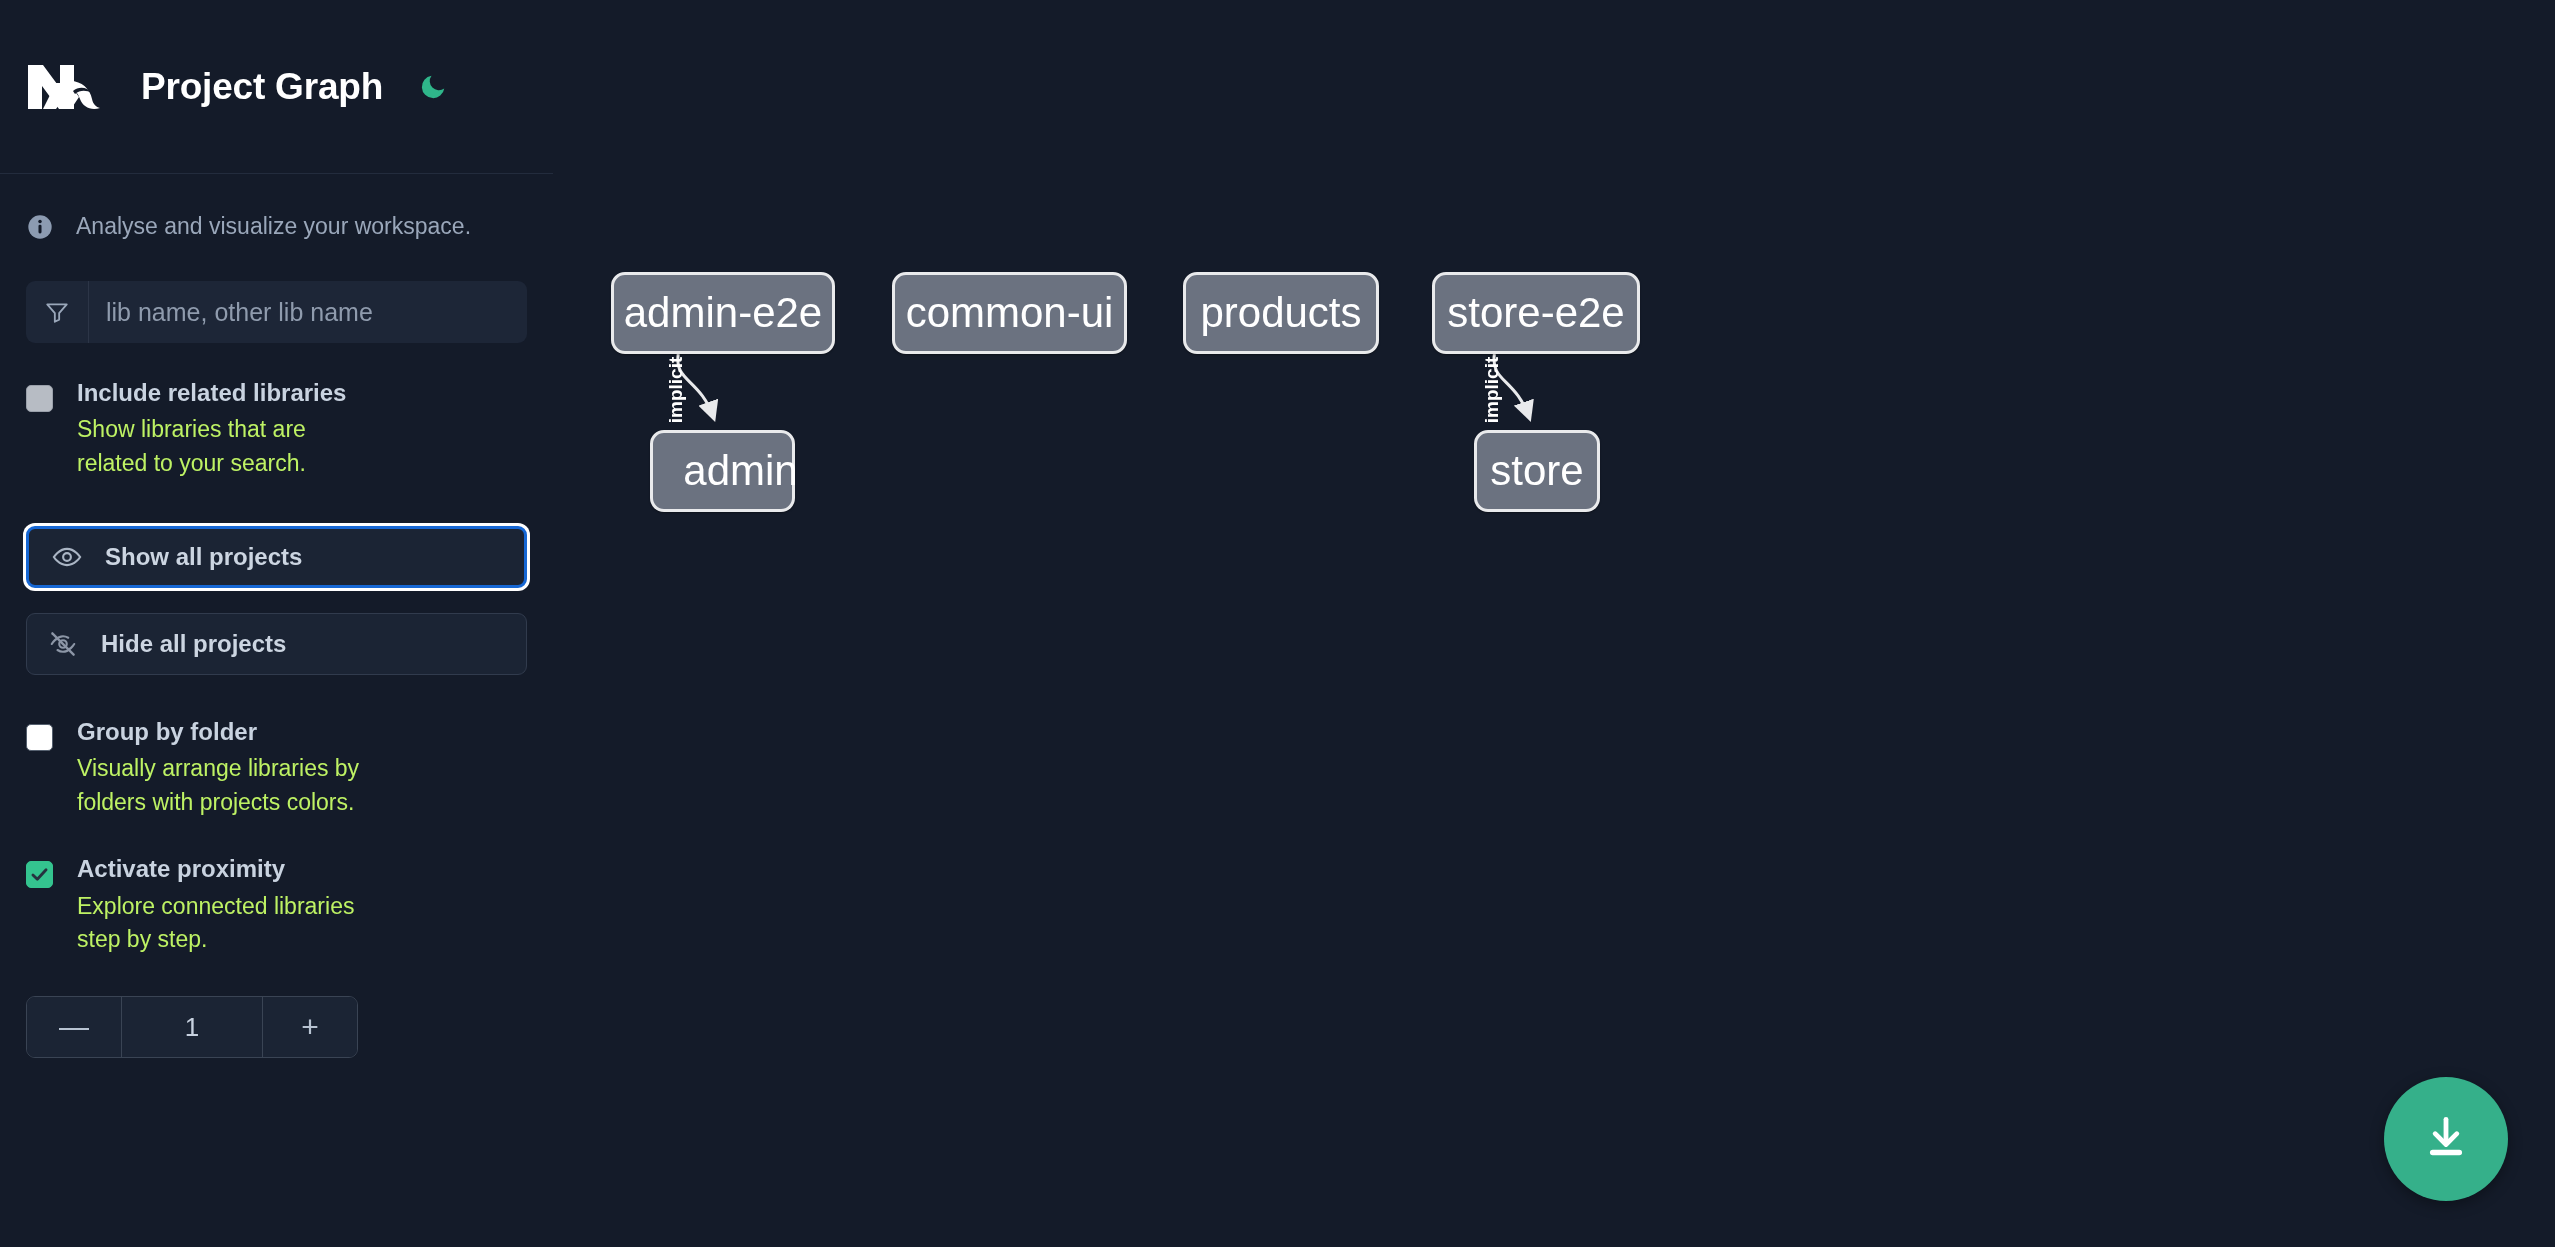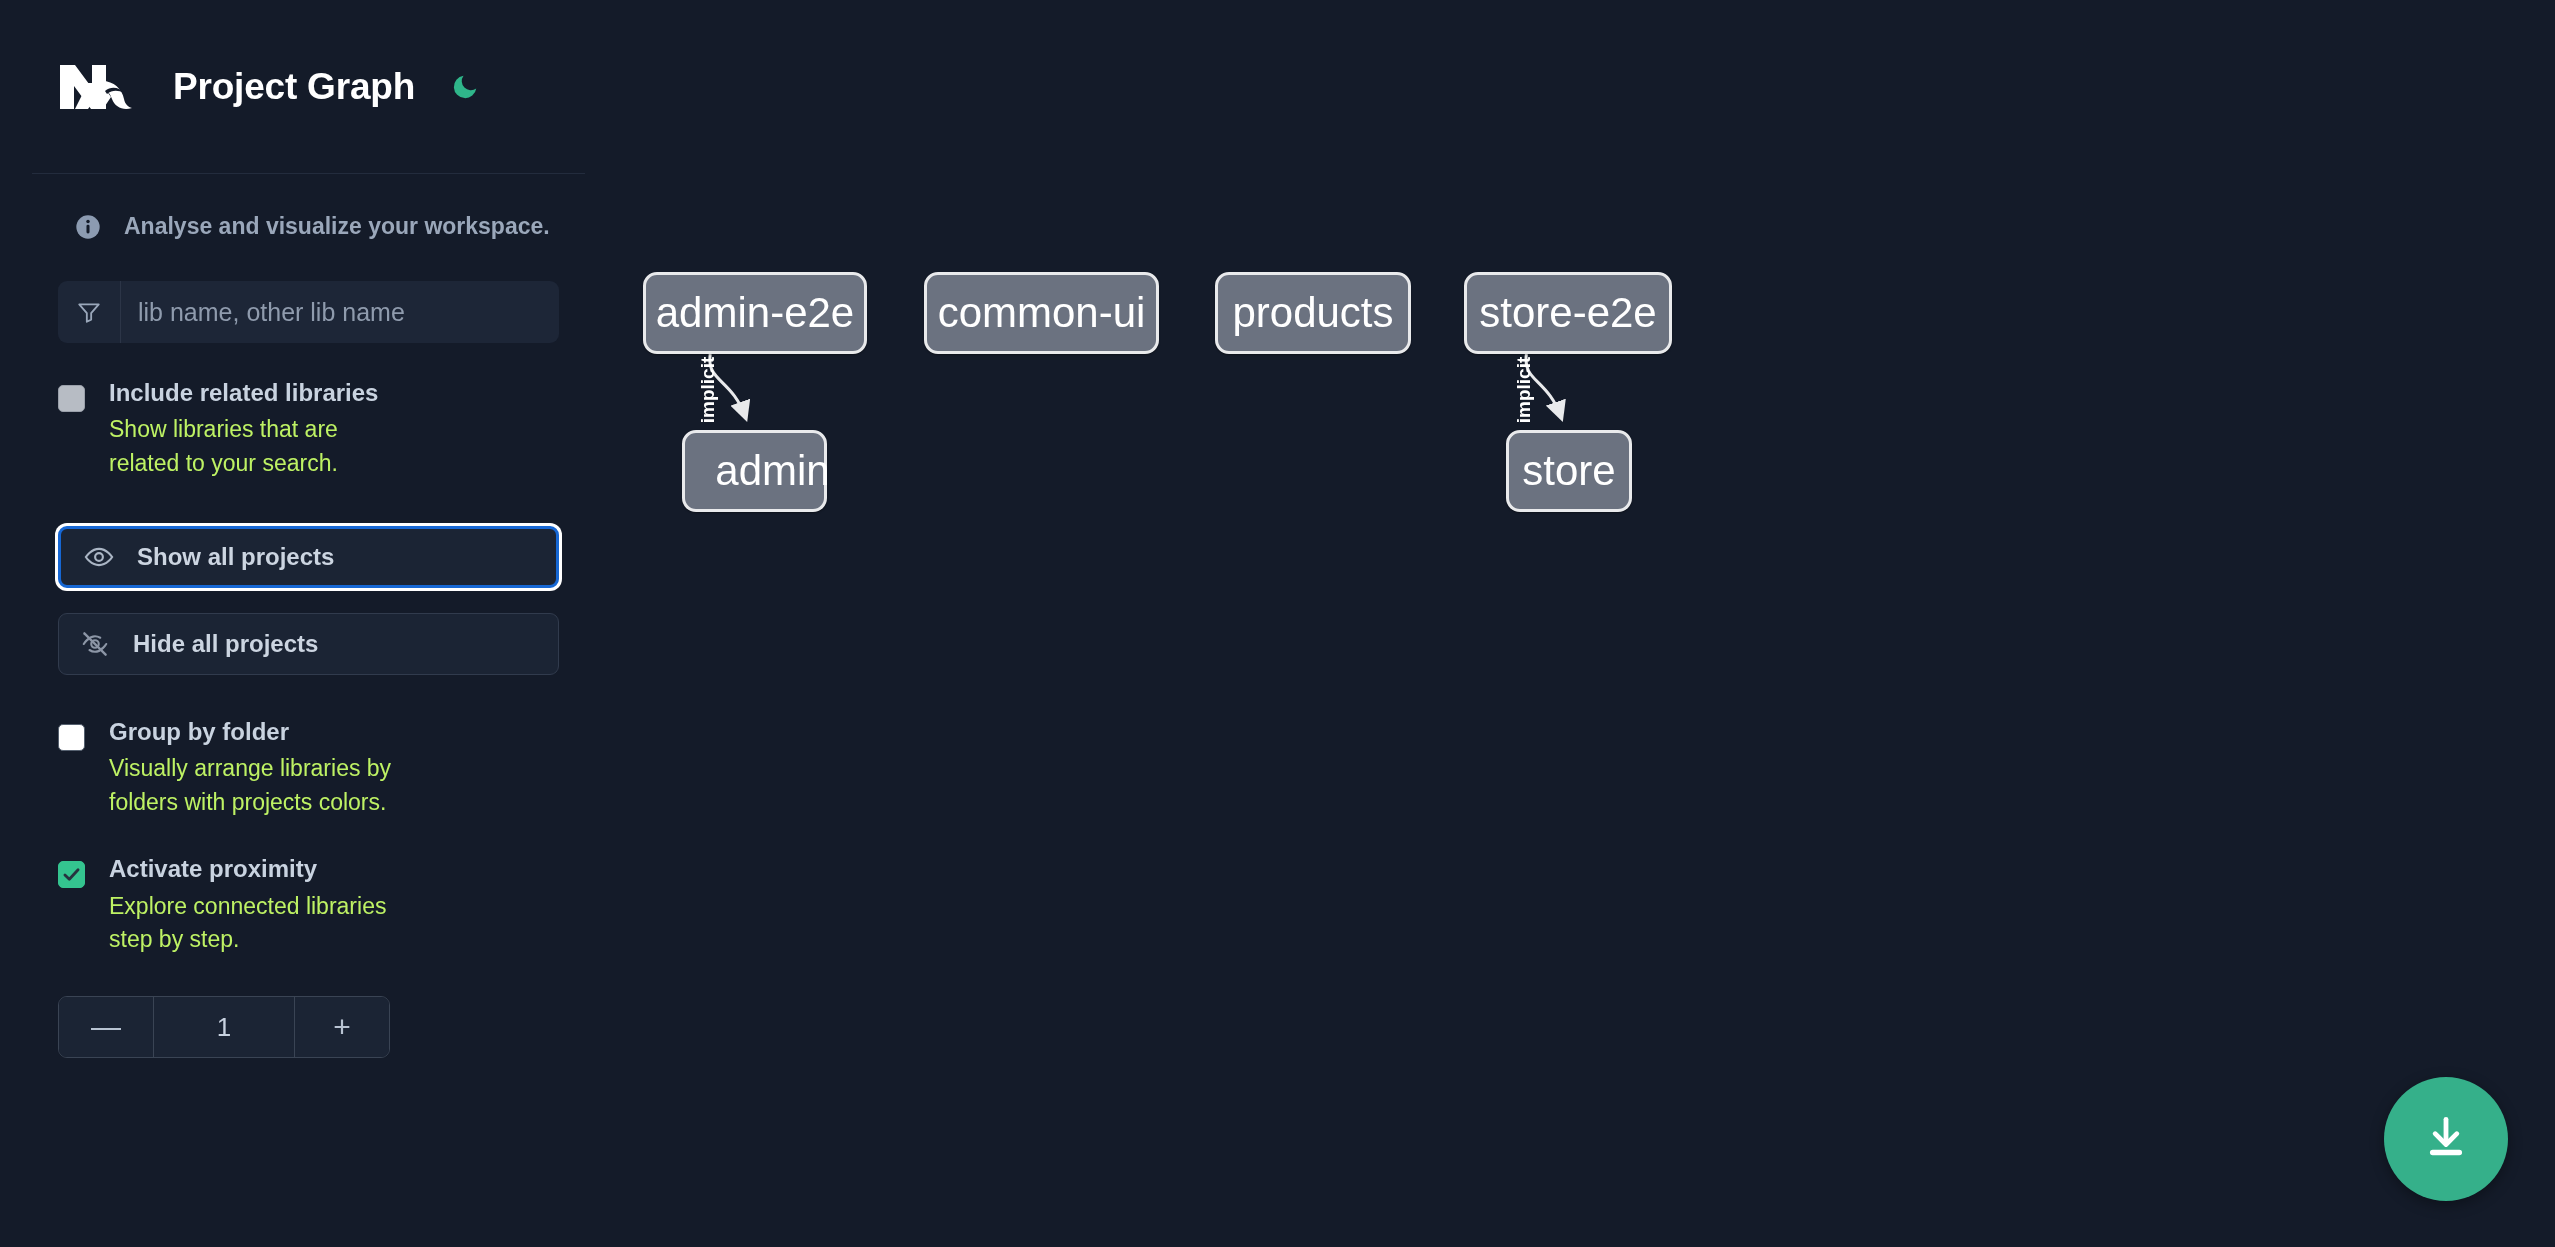"Project Graph" #sidebar { margin-left: 32px -> none }
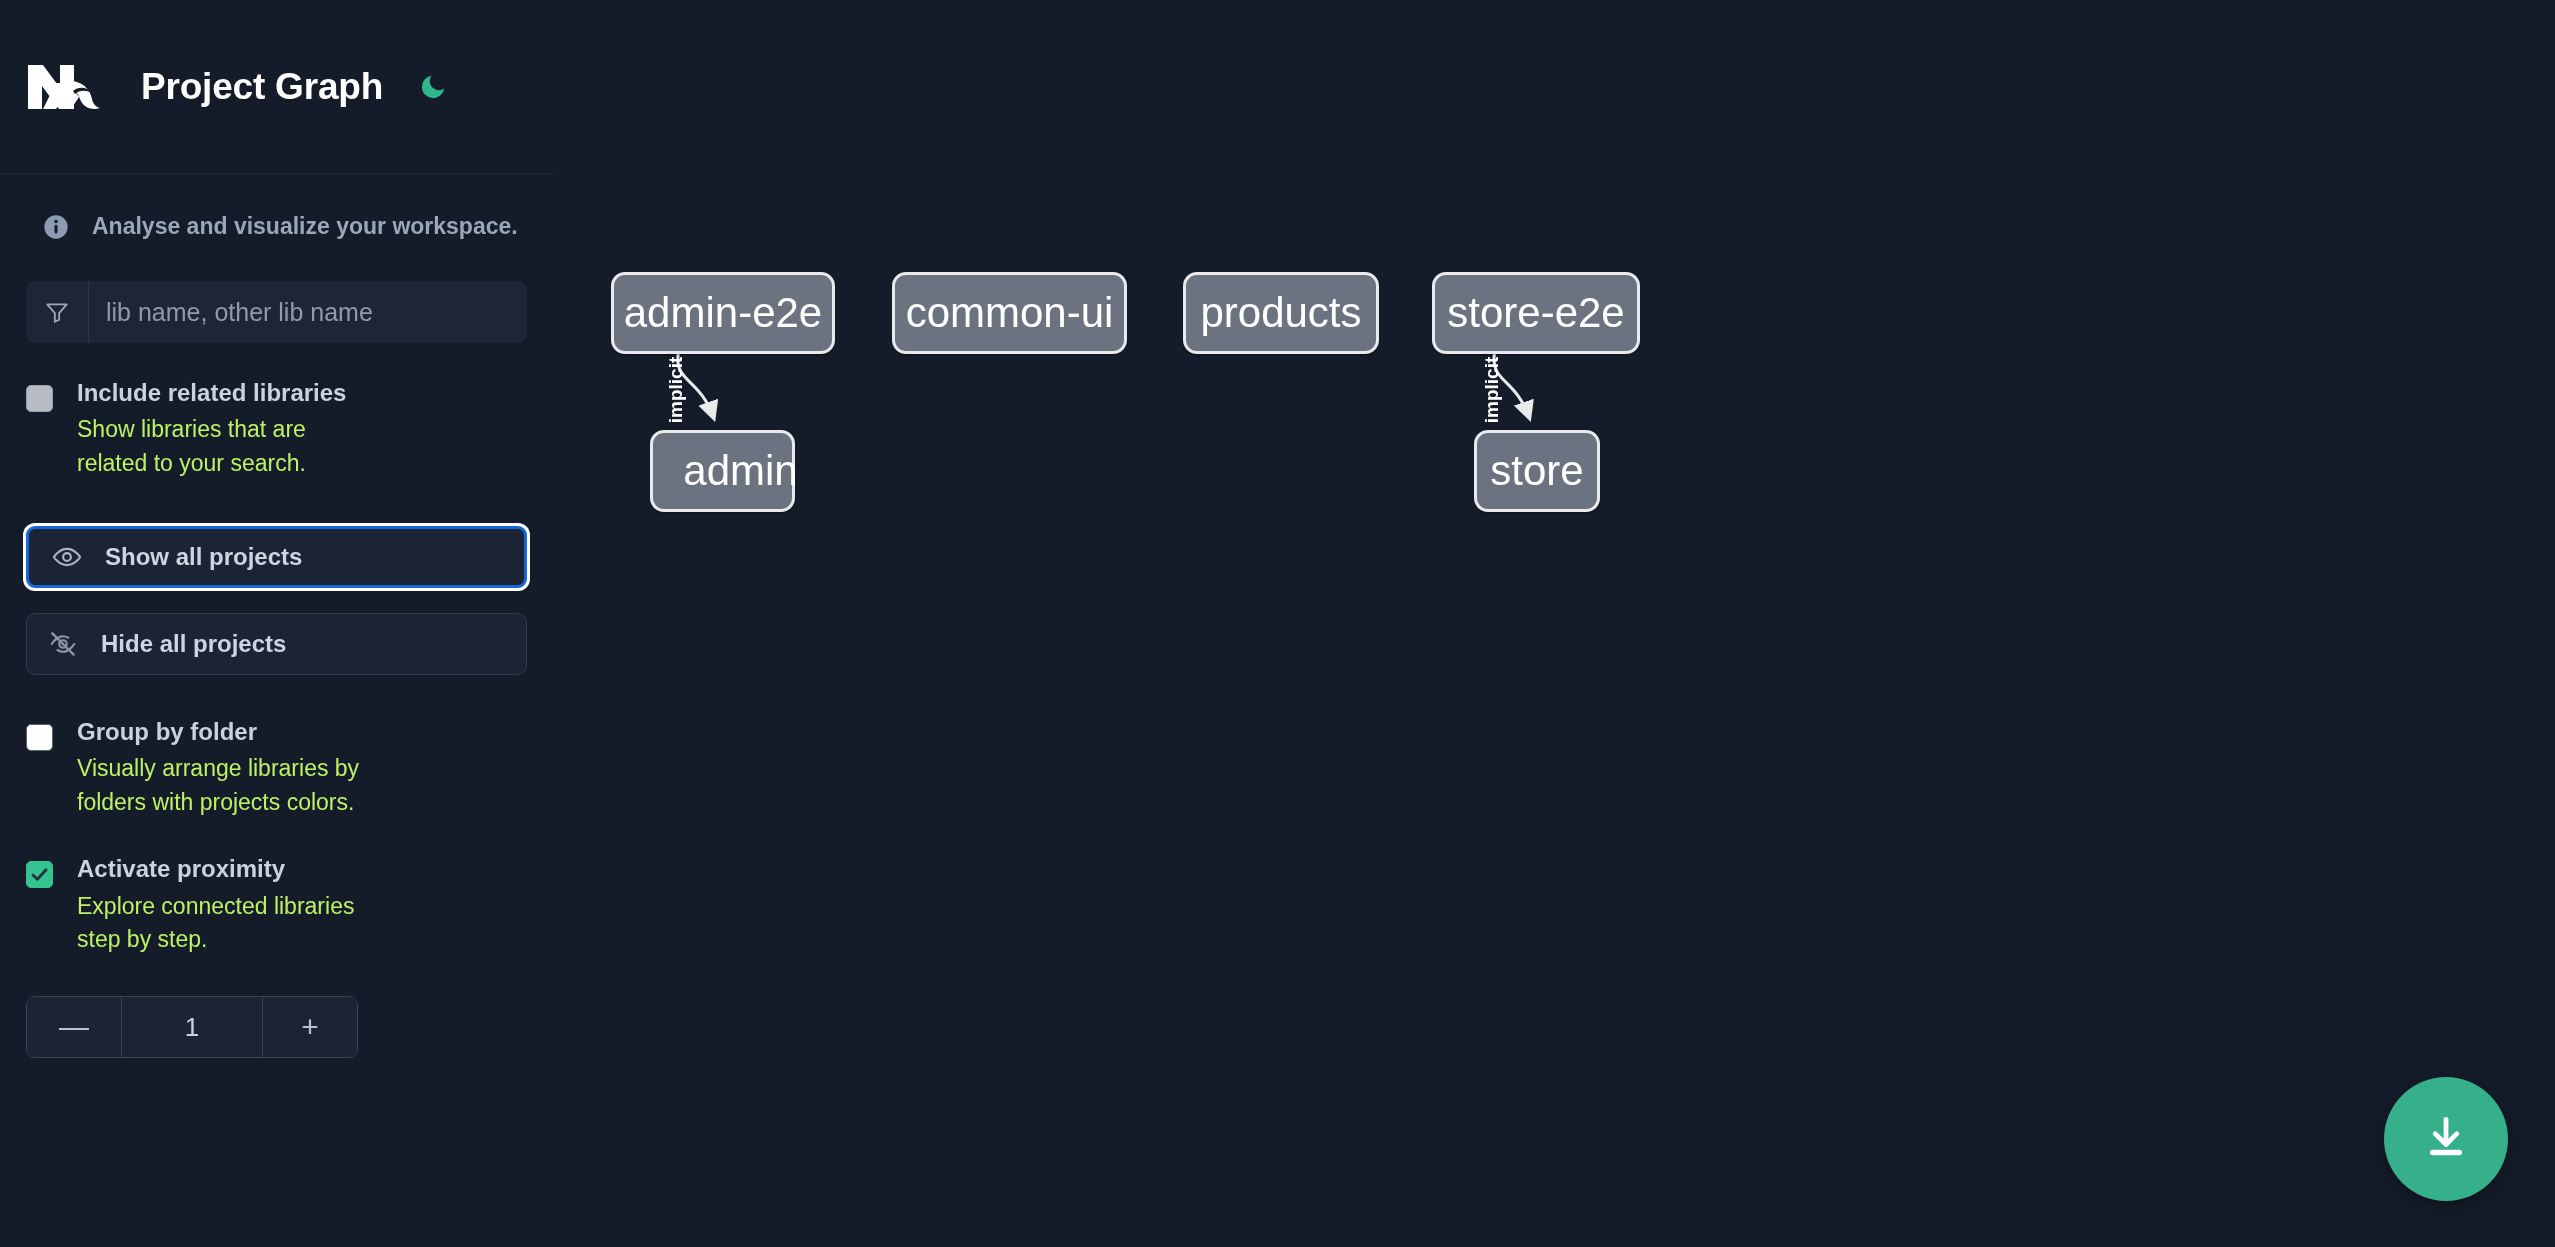"Analyse and visualize your workspace." .sb-subtitle-row { font-weight: bold -> none; padding: 0 42px -> 0 26px }
